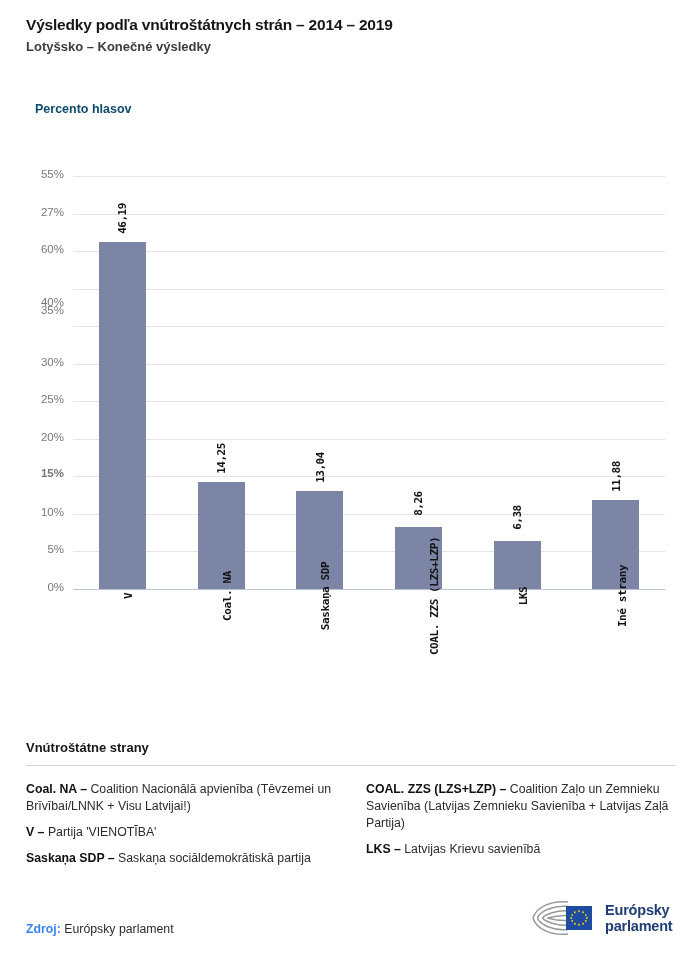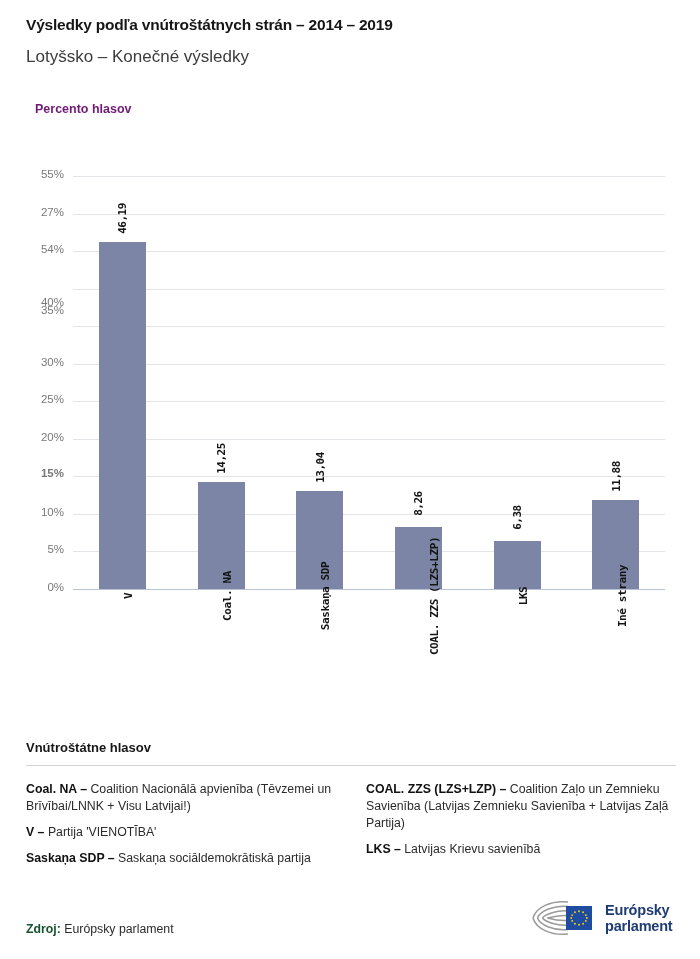"Lotyšsko – Konečné výsledky" #chart-subtitle { font-size: 17px -> 13px; font-weight: normal -> bold; margin-top: 13px -> 5px }
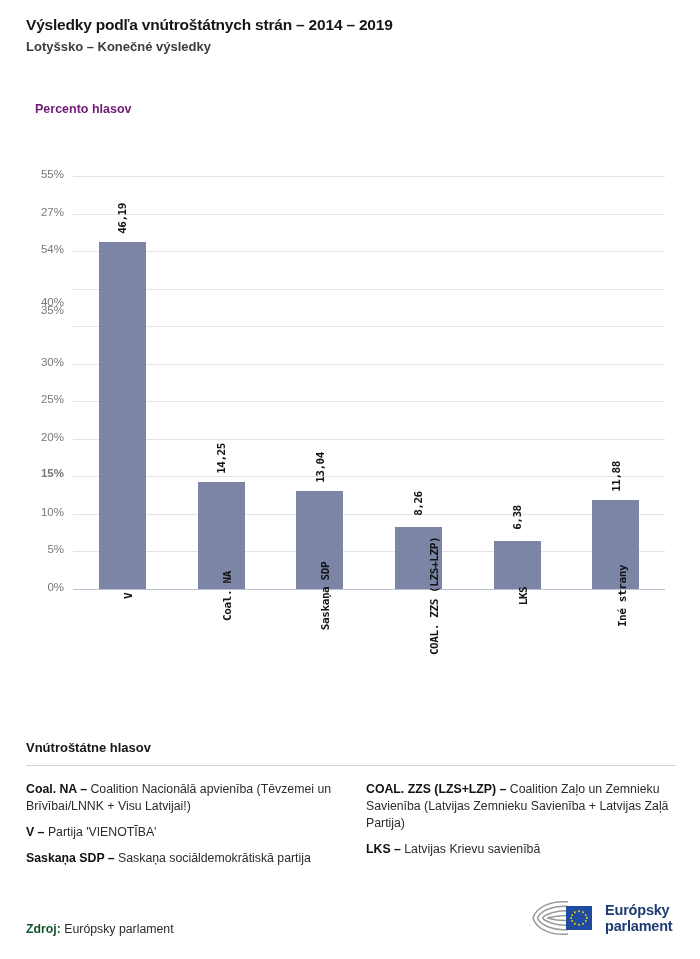"Percento hlasov" #axis-caption { color: #701a75 -> #0c4a6e }
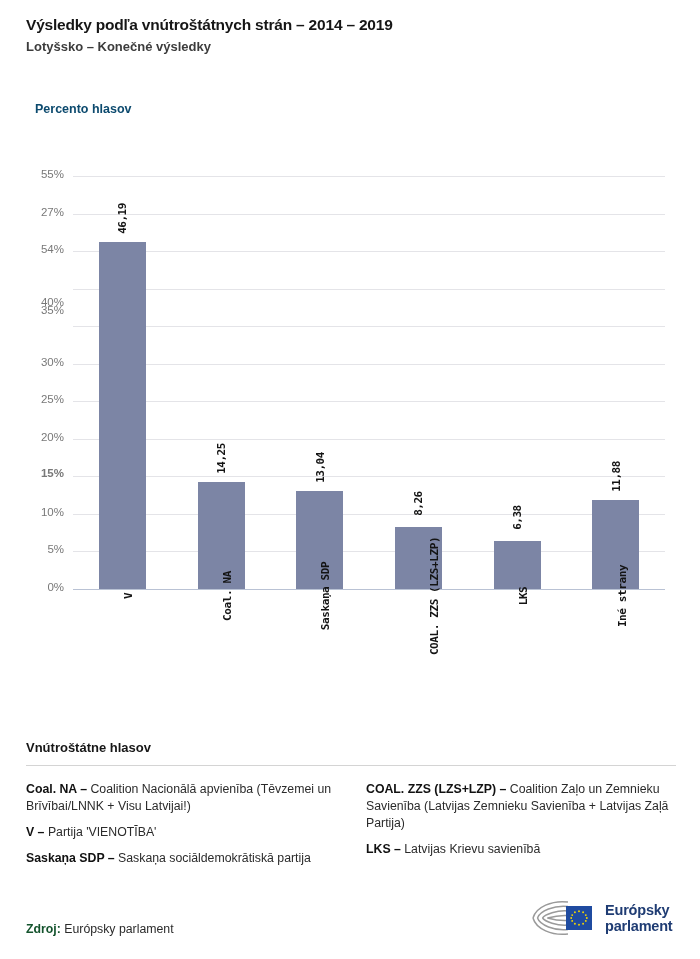"54%" div.ytick { text: 54% -> 60% }
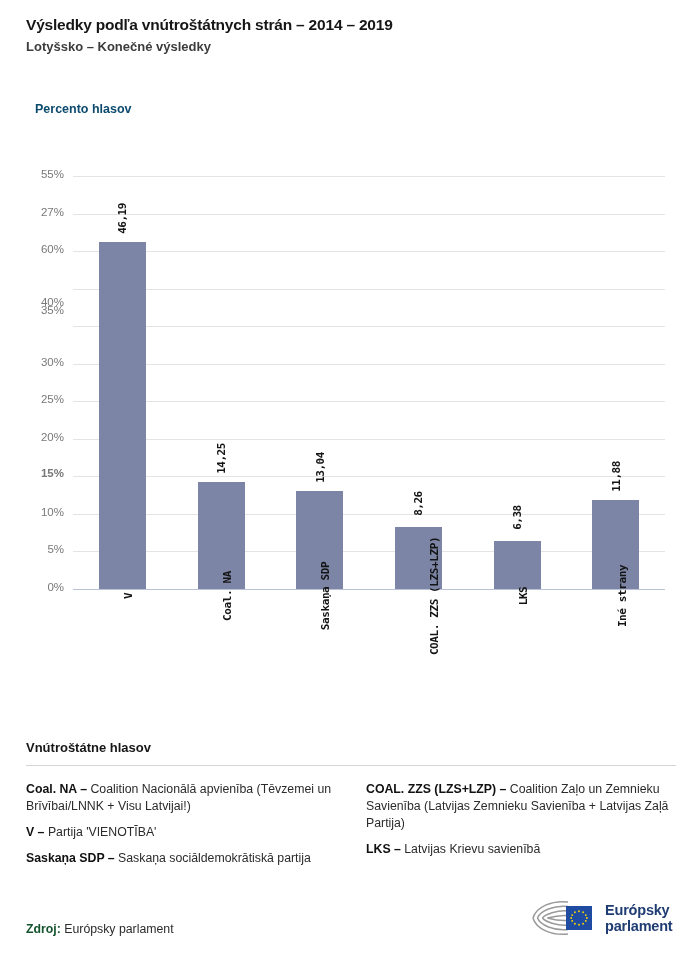"Vnútroštátne hlasov" div { text: hlasov -> strany }
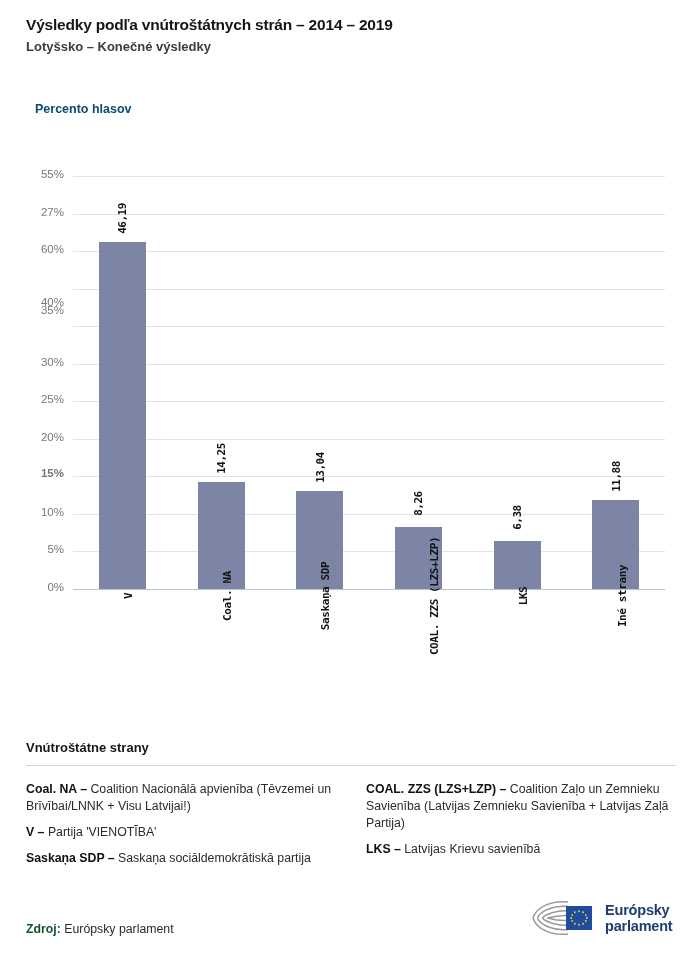"Zdroj:" #source b { color: #14532d -> #3b82f6 }
